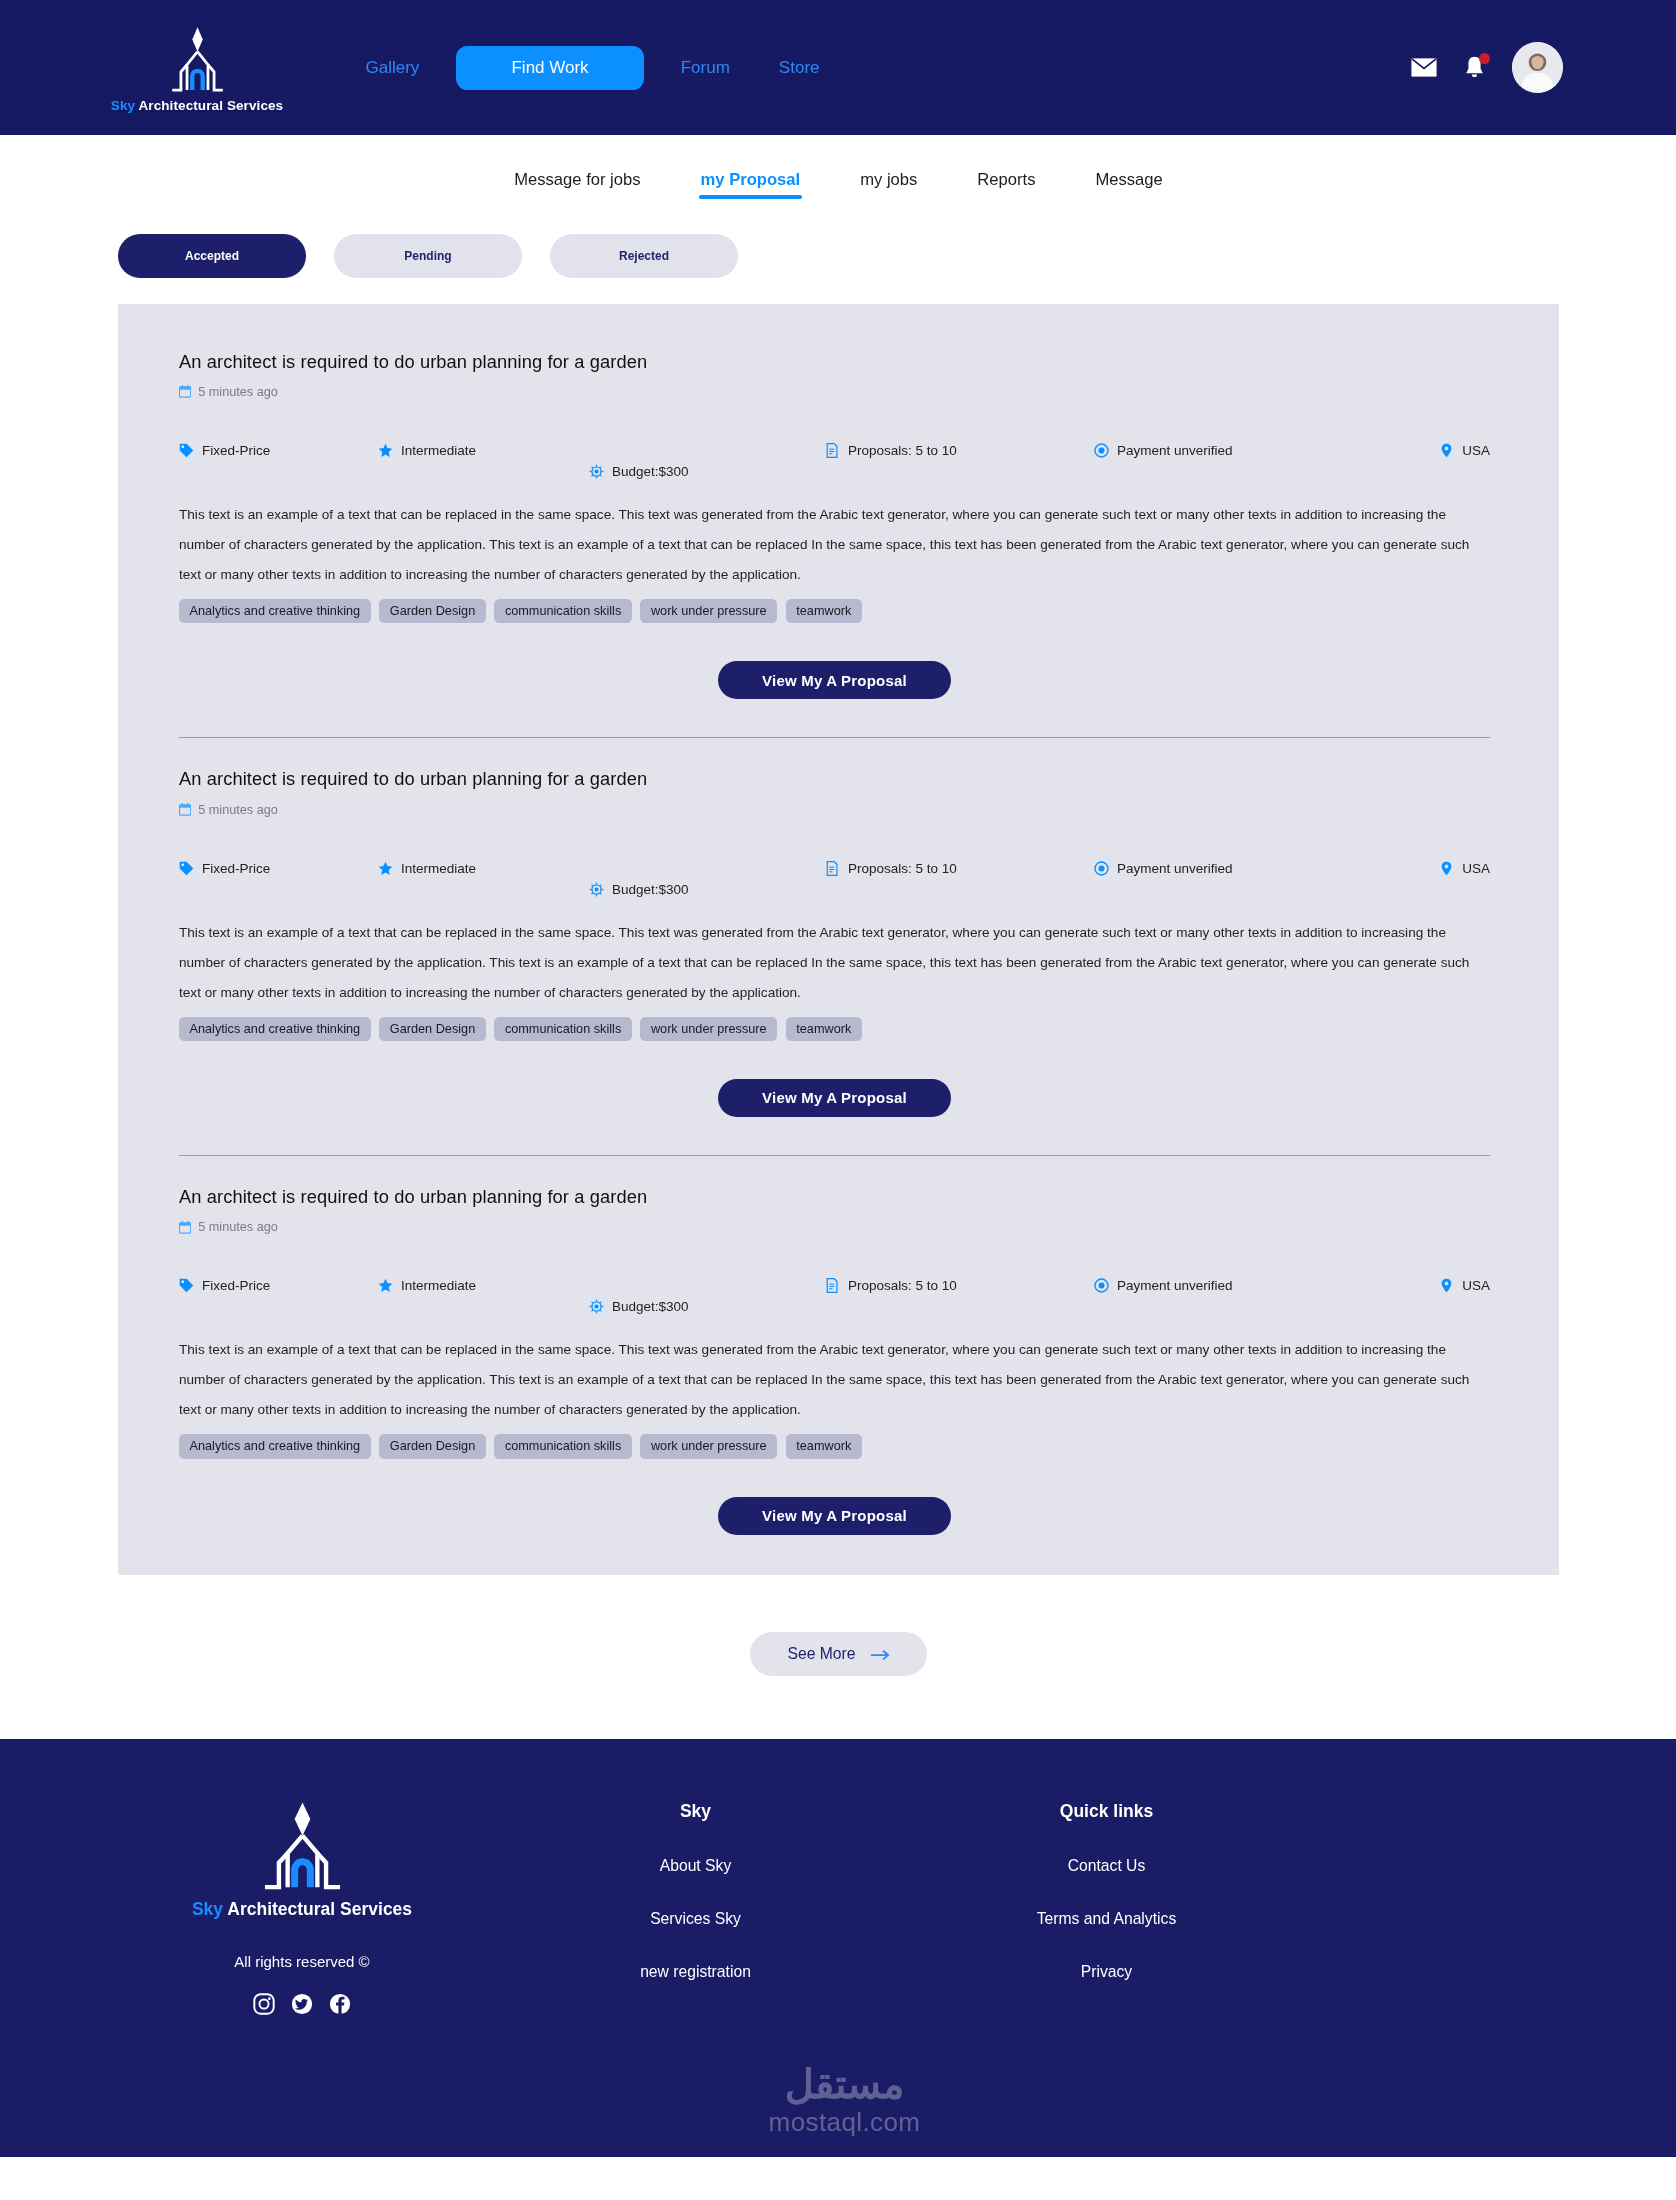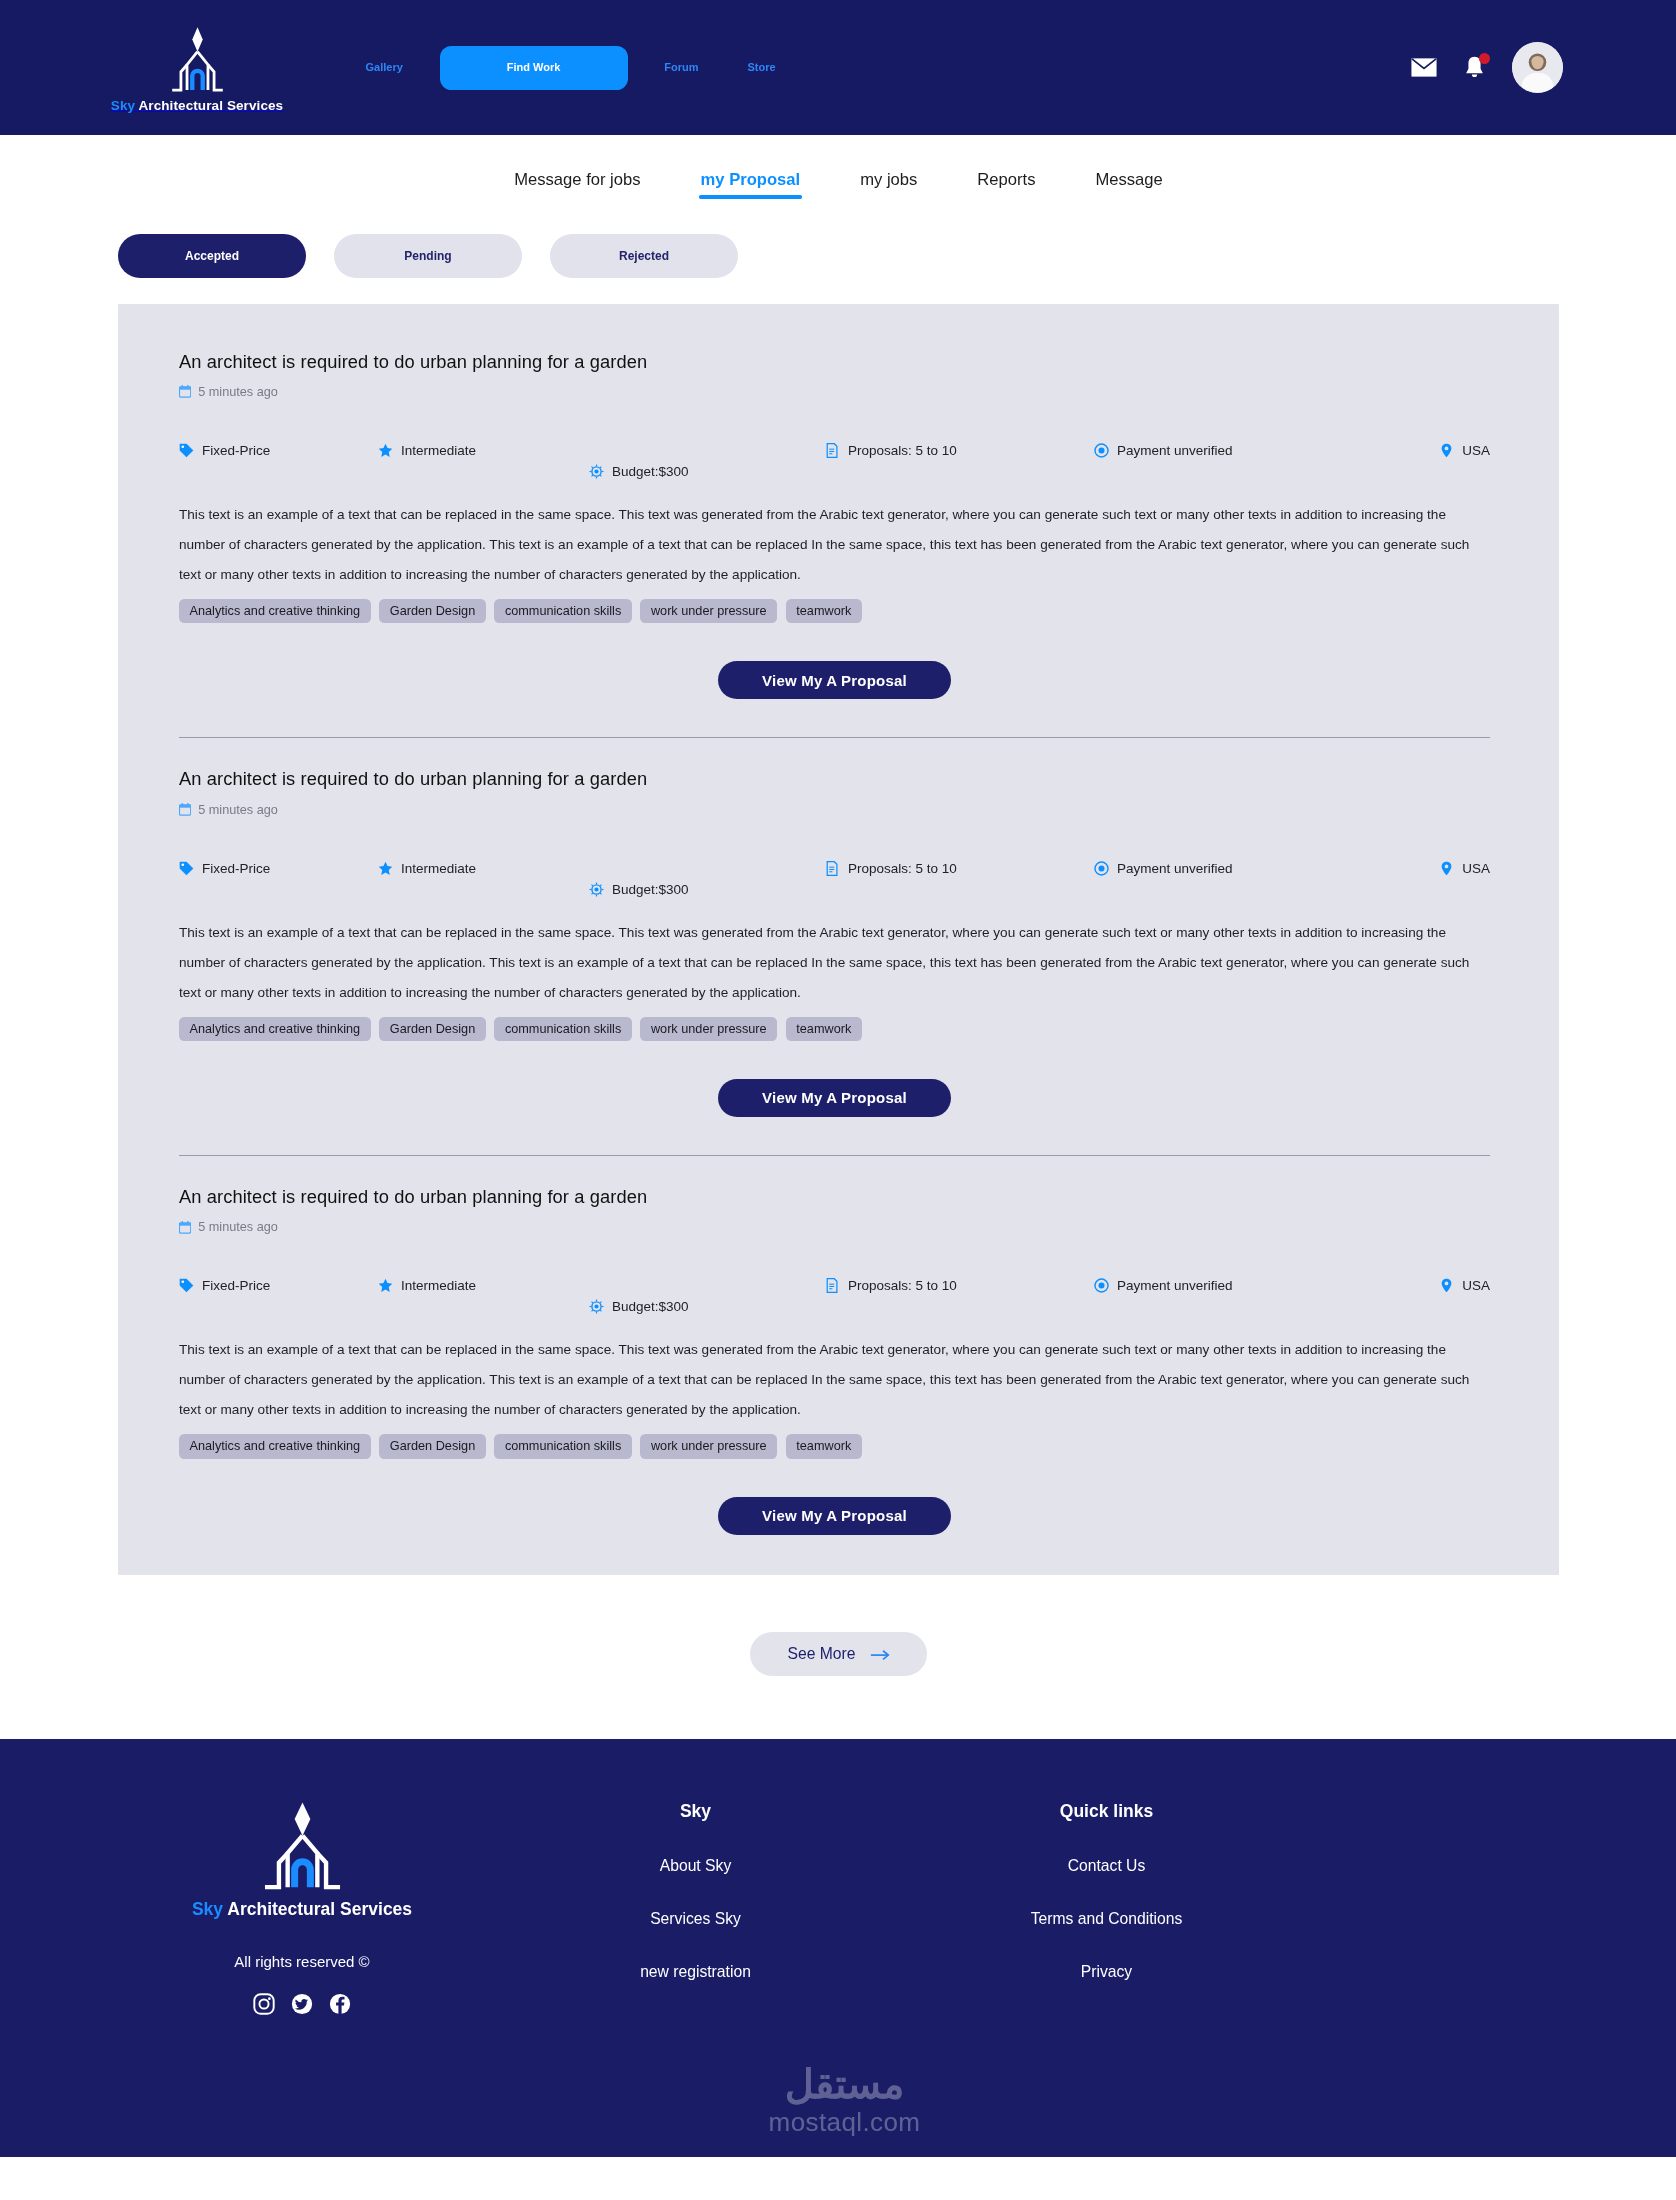"Gallery" .mainnav a { font-size: 11px -> 17px; font-weight: 700 -> 400 }
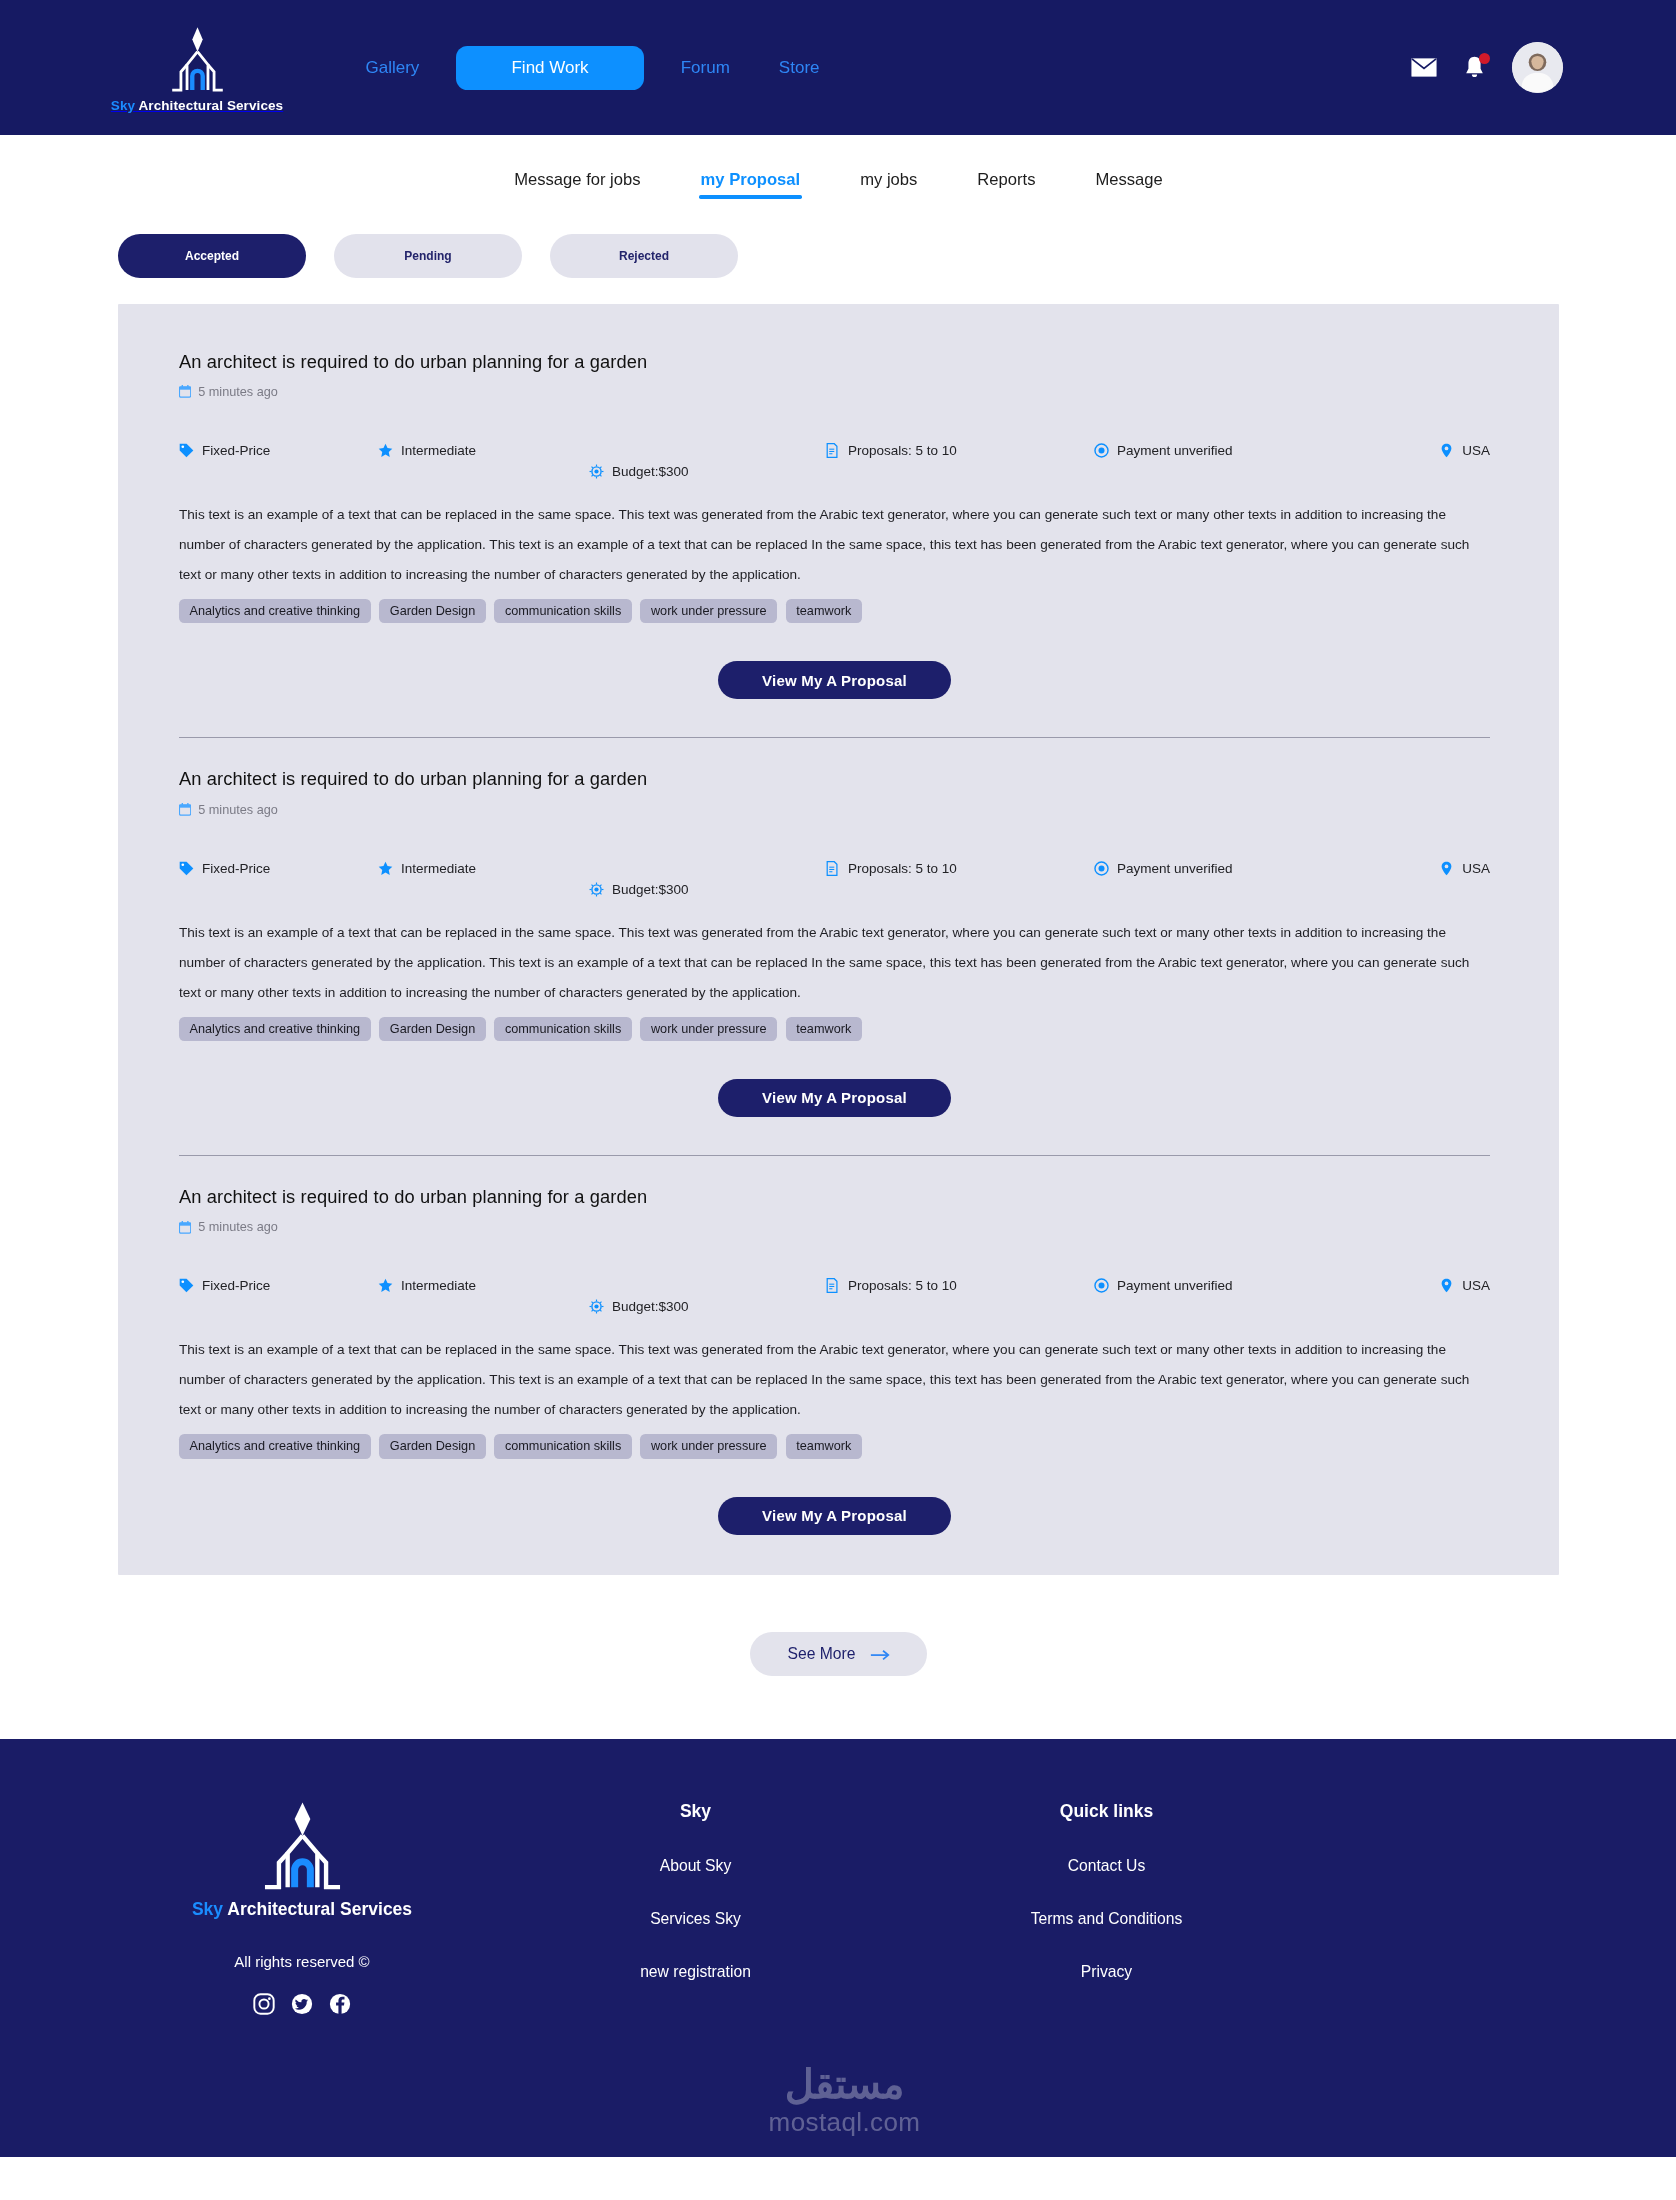"Terms and Conditions" a { text: Conditions -> Analytics }
